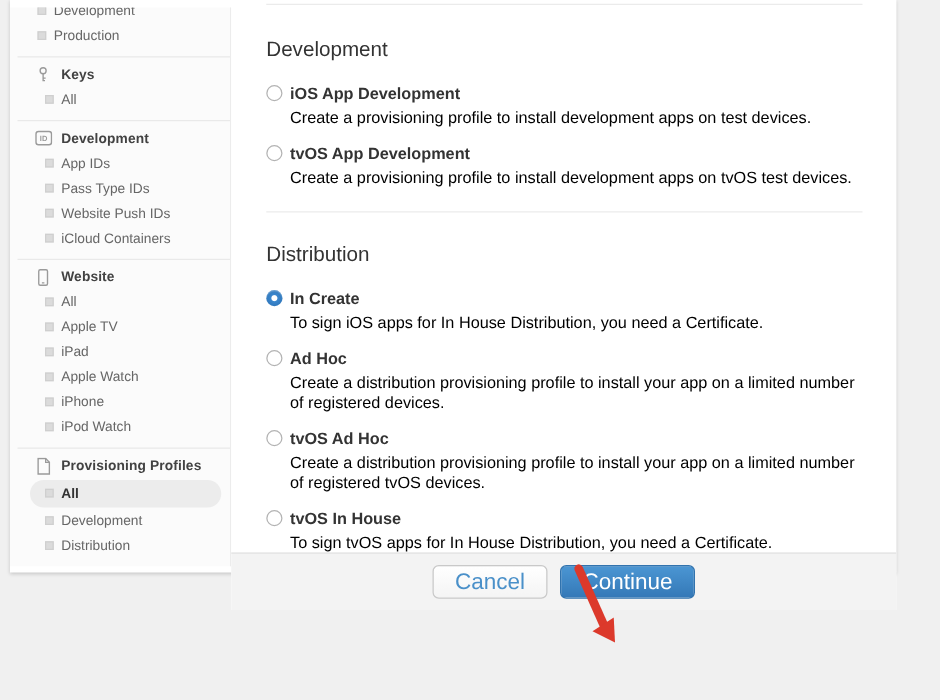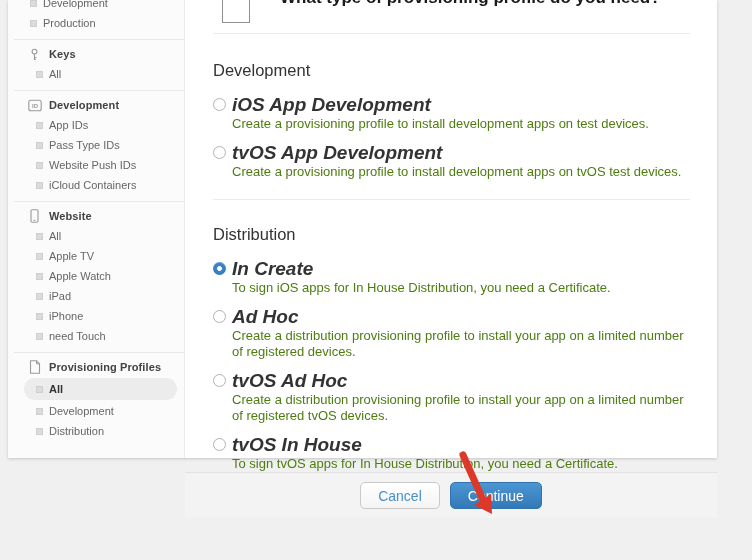"Development" .card { align-items: none -> center }
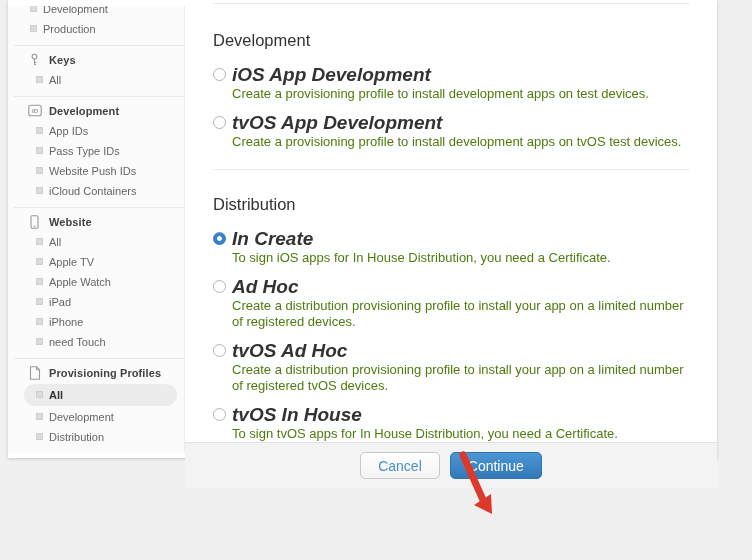"iOS App Development" .opt-label { font-size: 19px -> 13px; font-style: italic -> none }
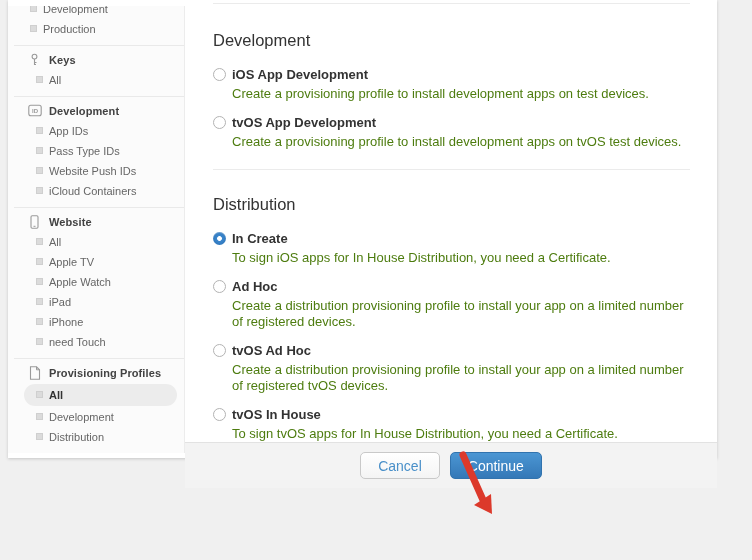"Create a provisioning profile to" .opt-desc { color: #4d7c0f -> #000000 }
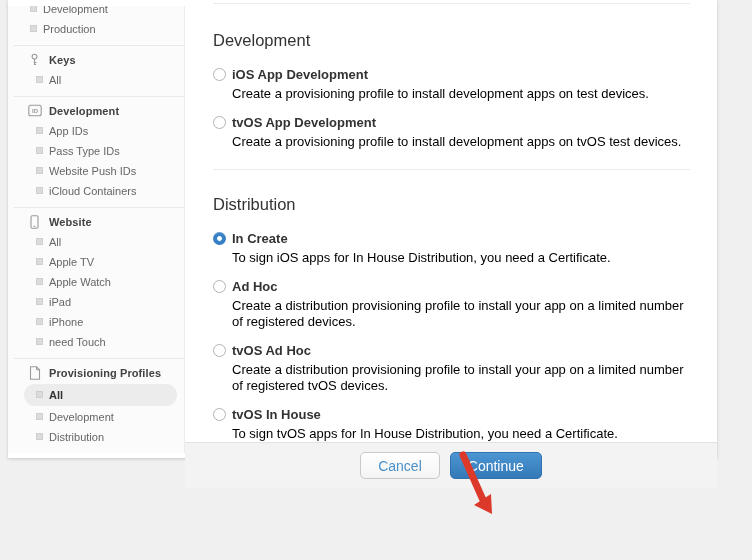"Apple Watch" div.sb-item { order: before "iPad" -> after "iPad" }
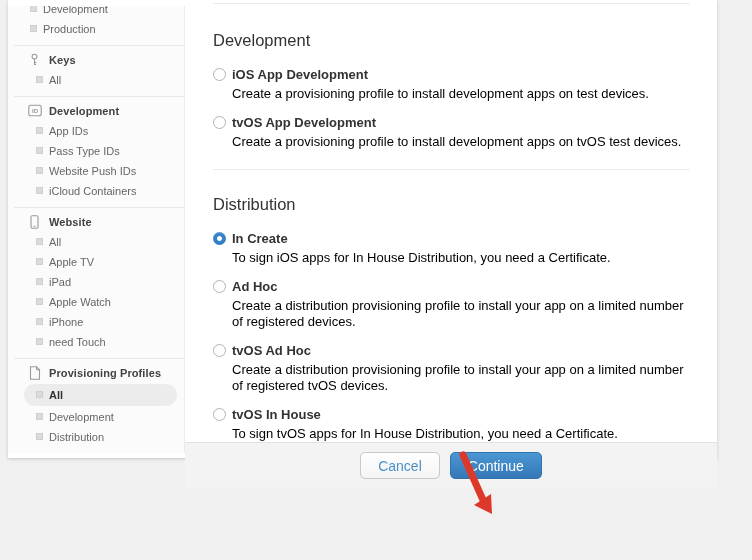"need Touch" span { text: need Touch -> iPod Watch }
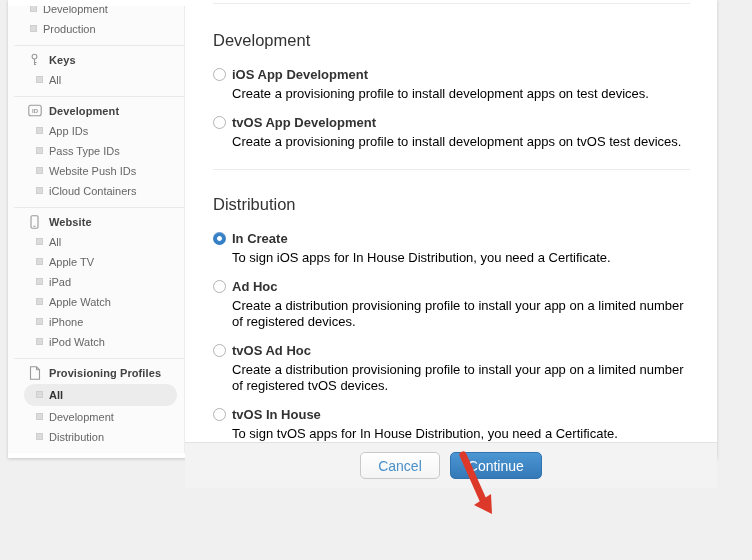"Cancel" .btn { font-size: 14px -> 18px }
